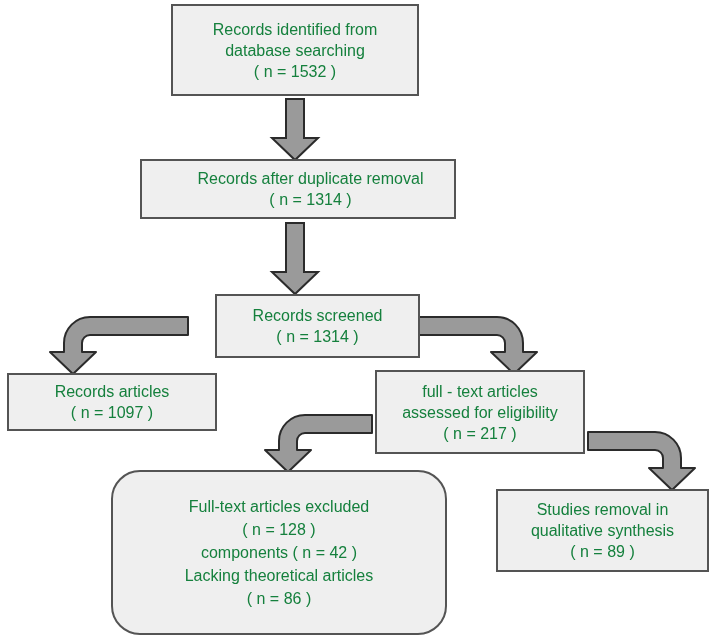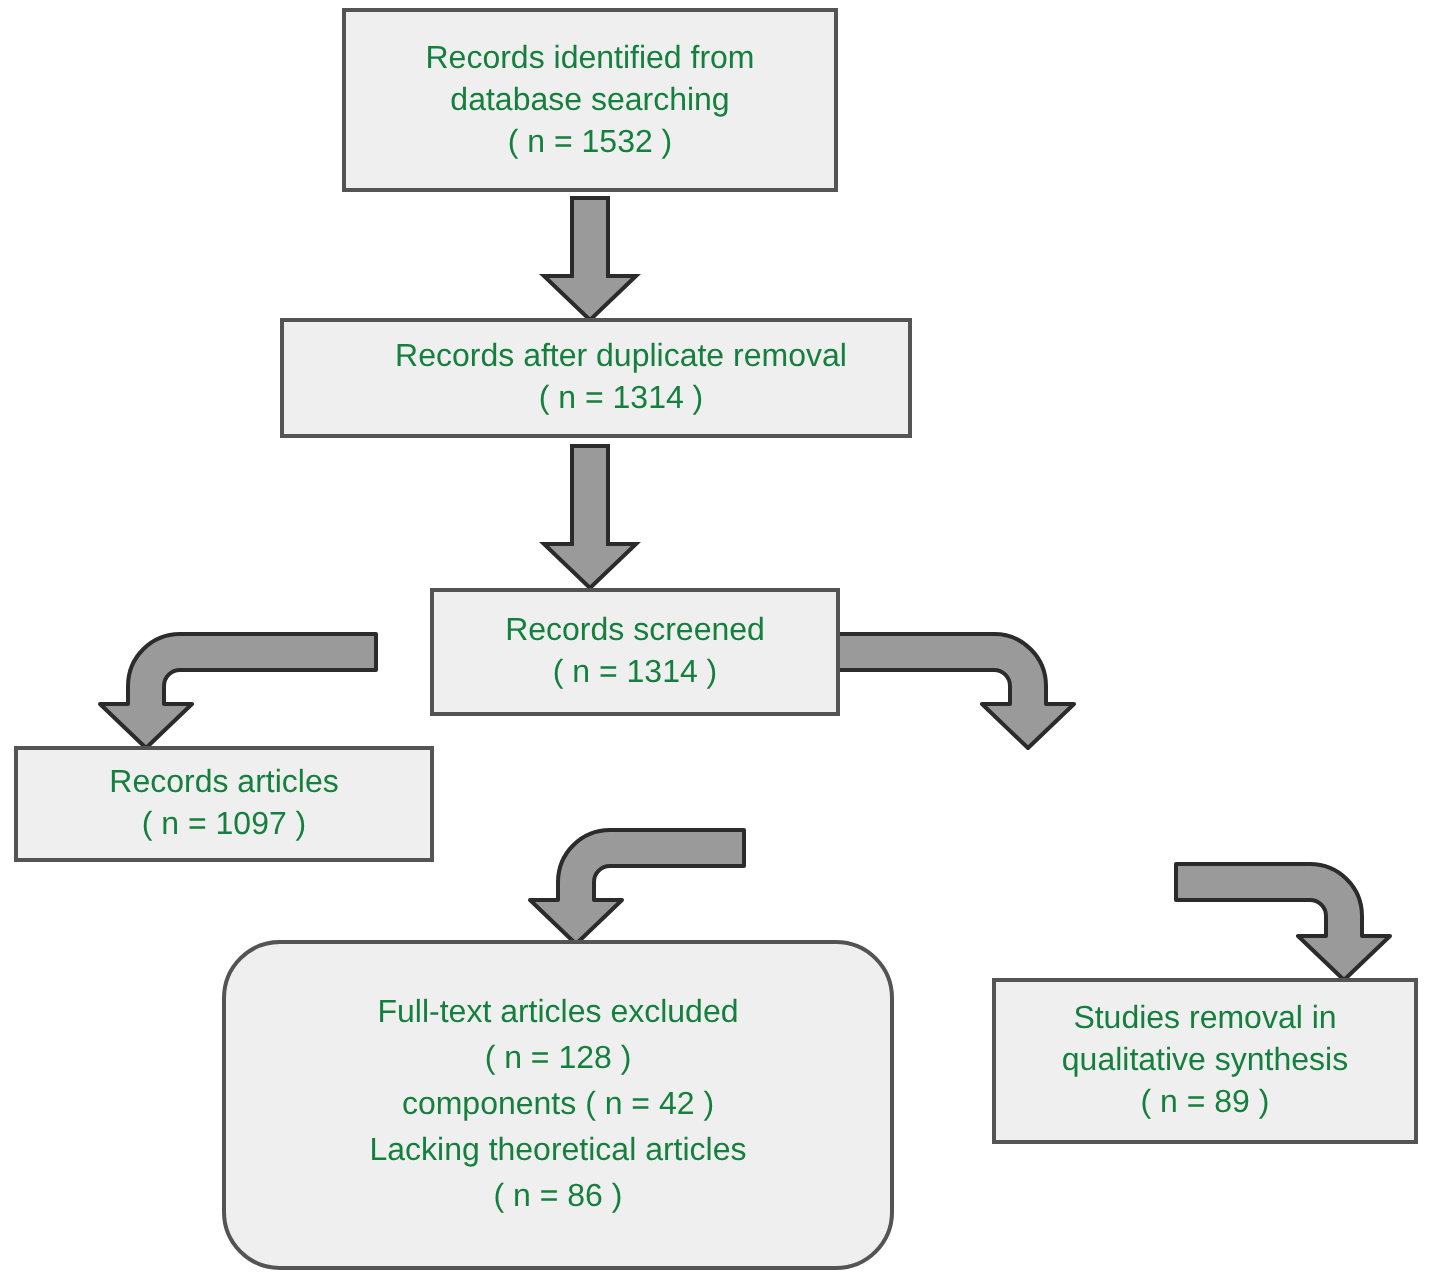"full - text articles" div.flow-box { html: none -> <div> <span>full - text articles</span> <span>assessed for eligibility</span> <span>( n = 217 )</span> </div> }
